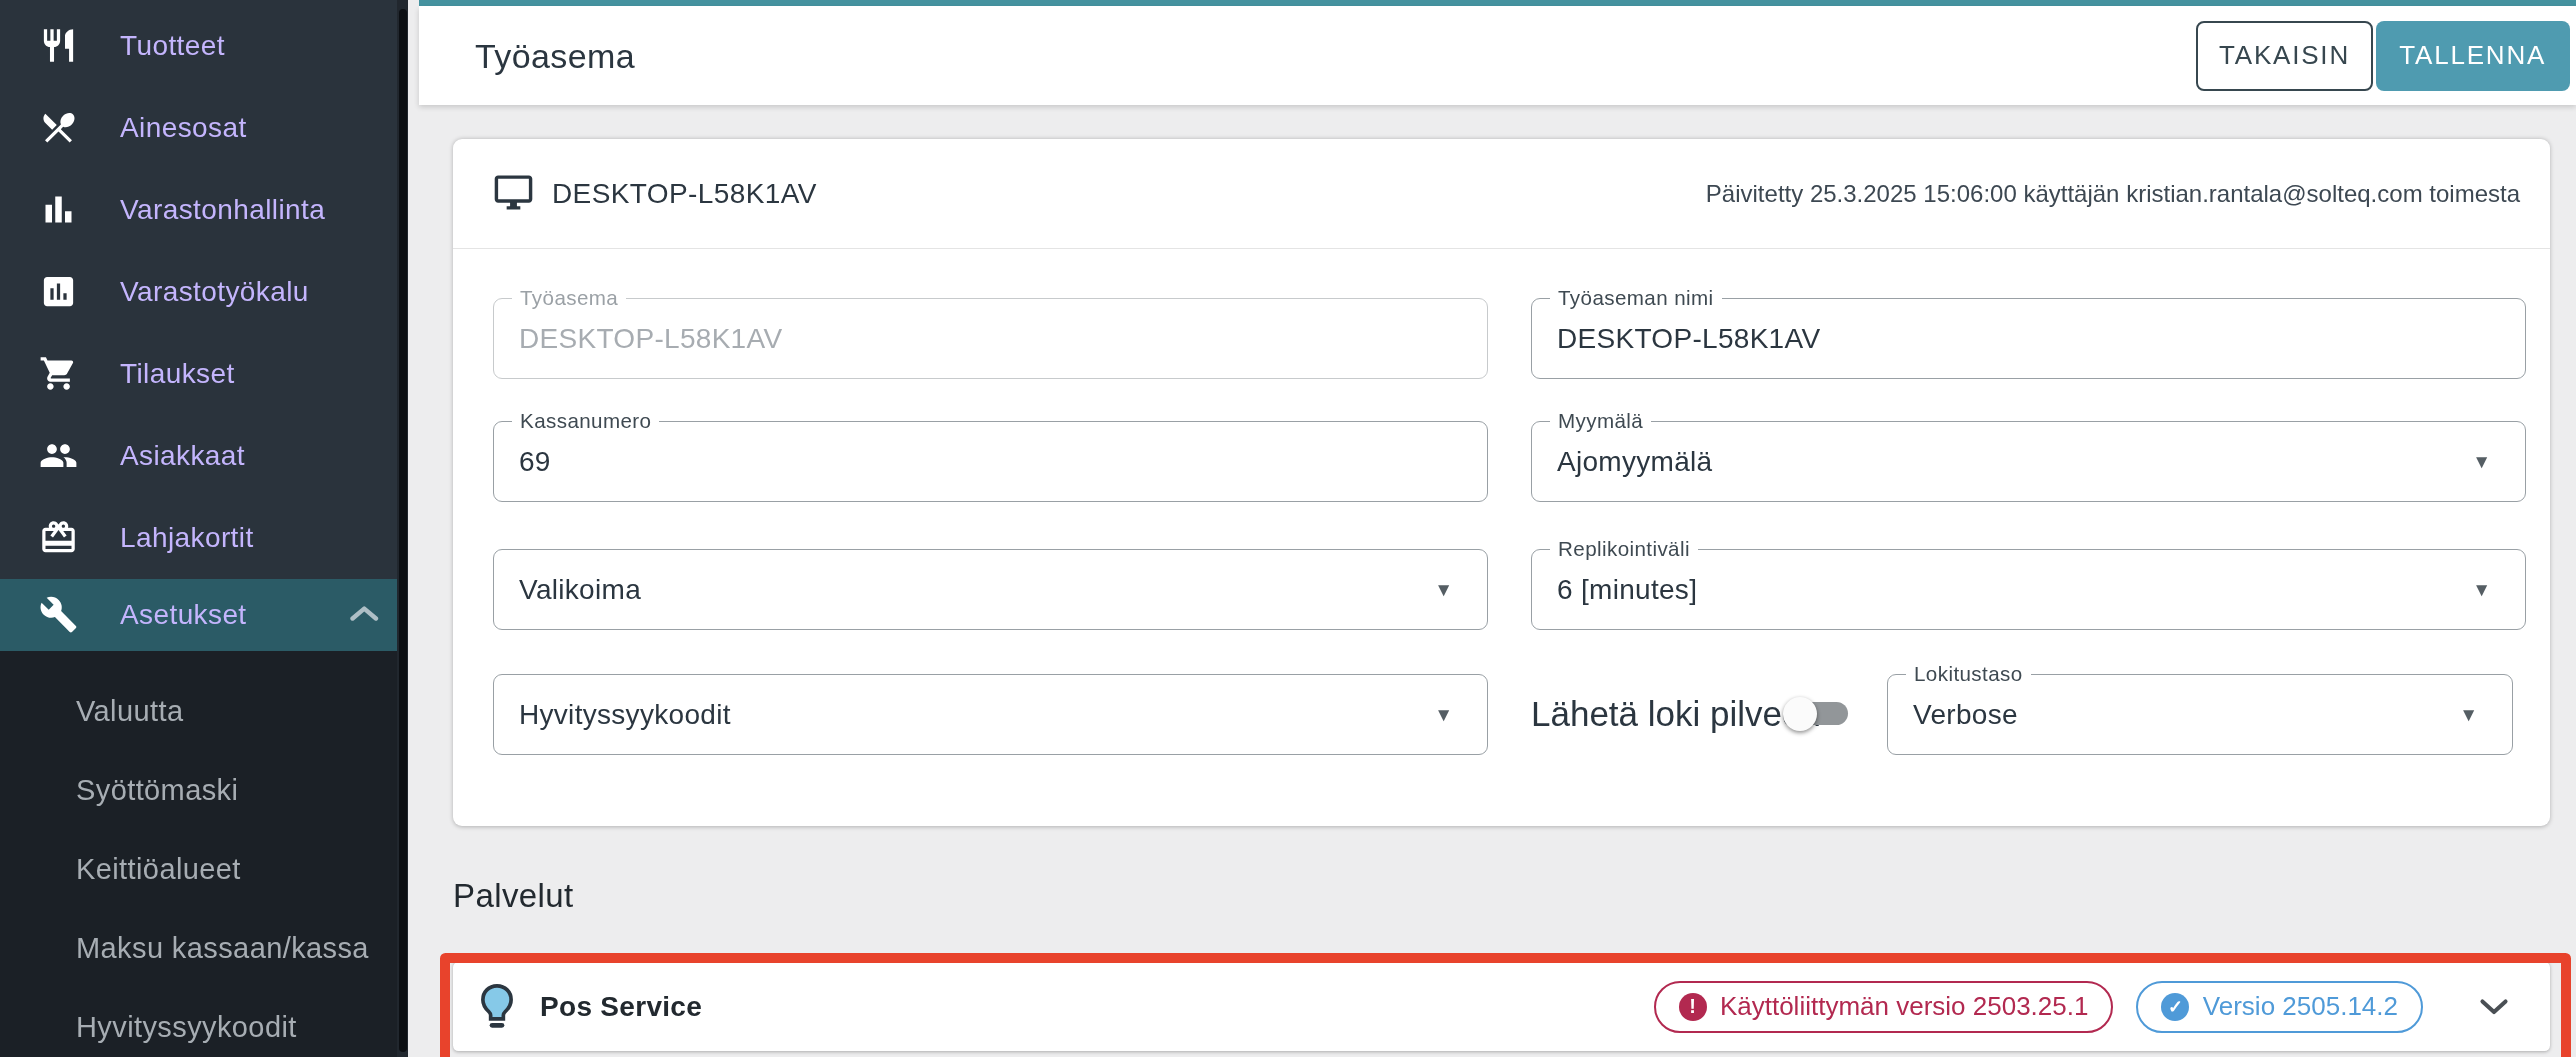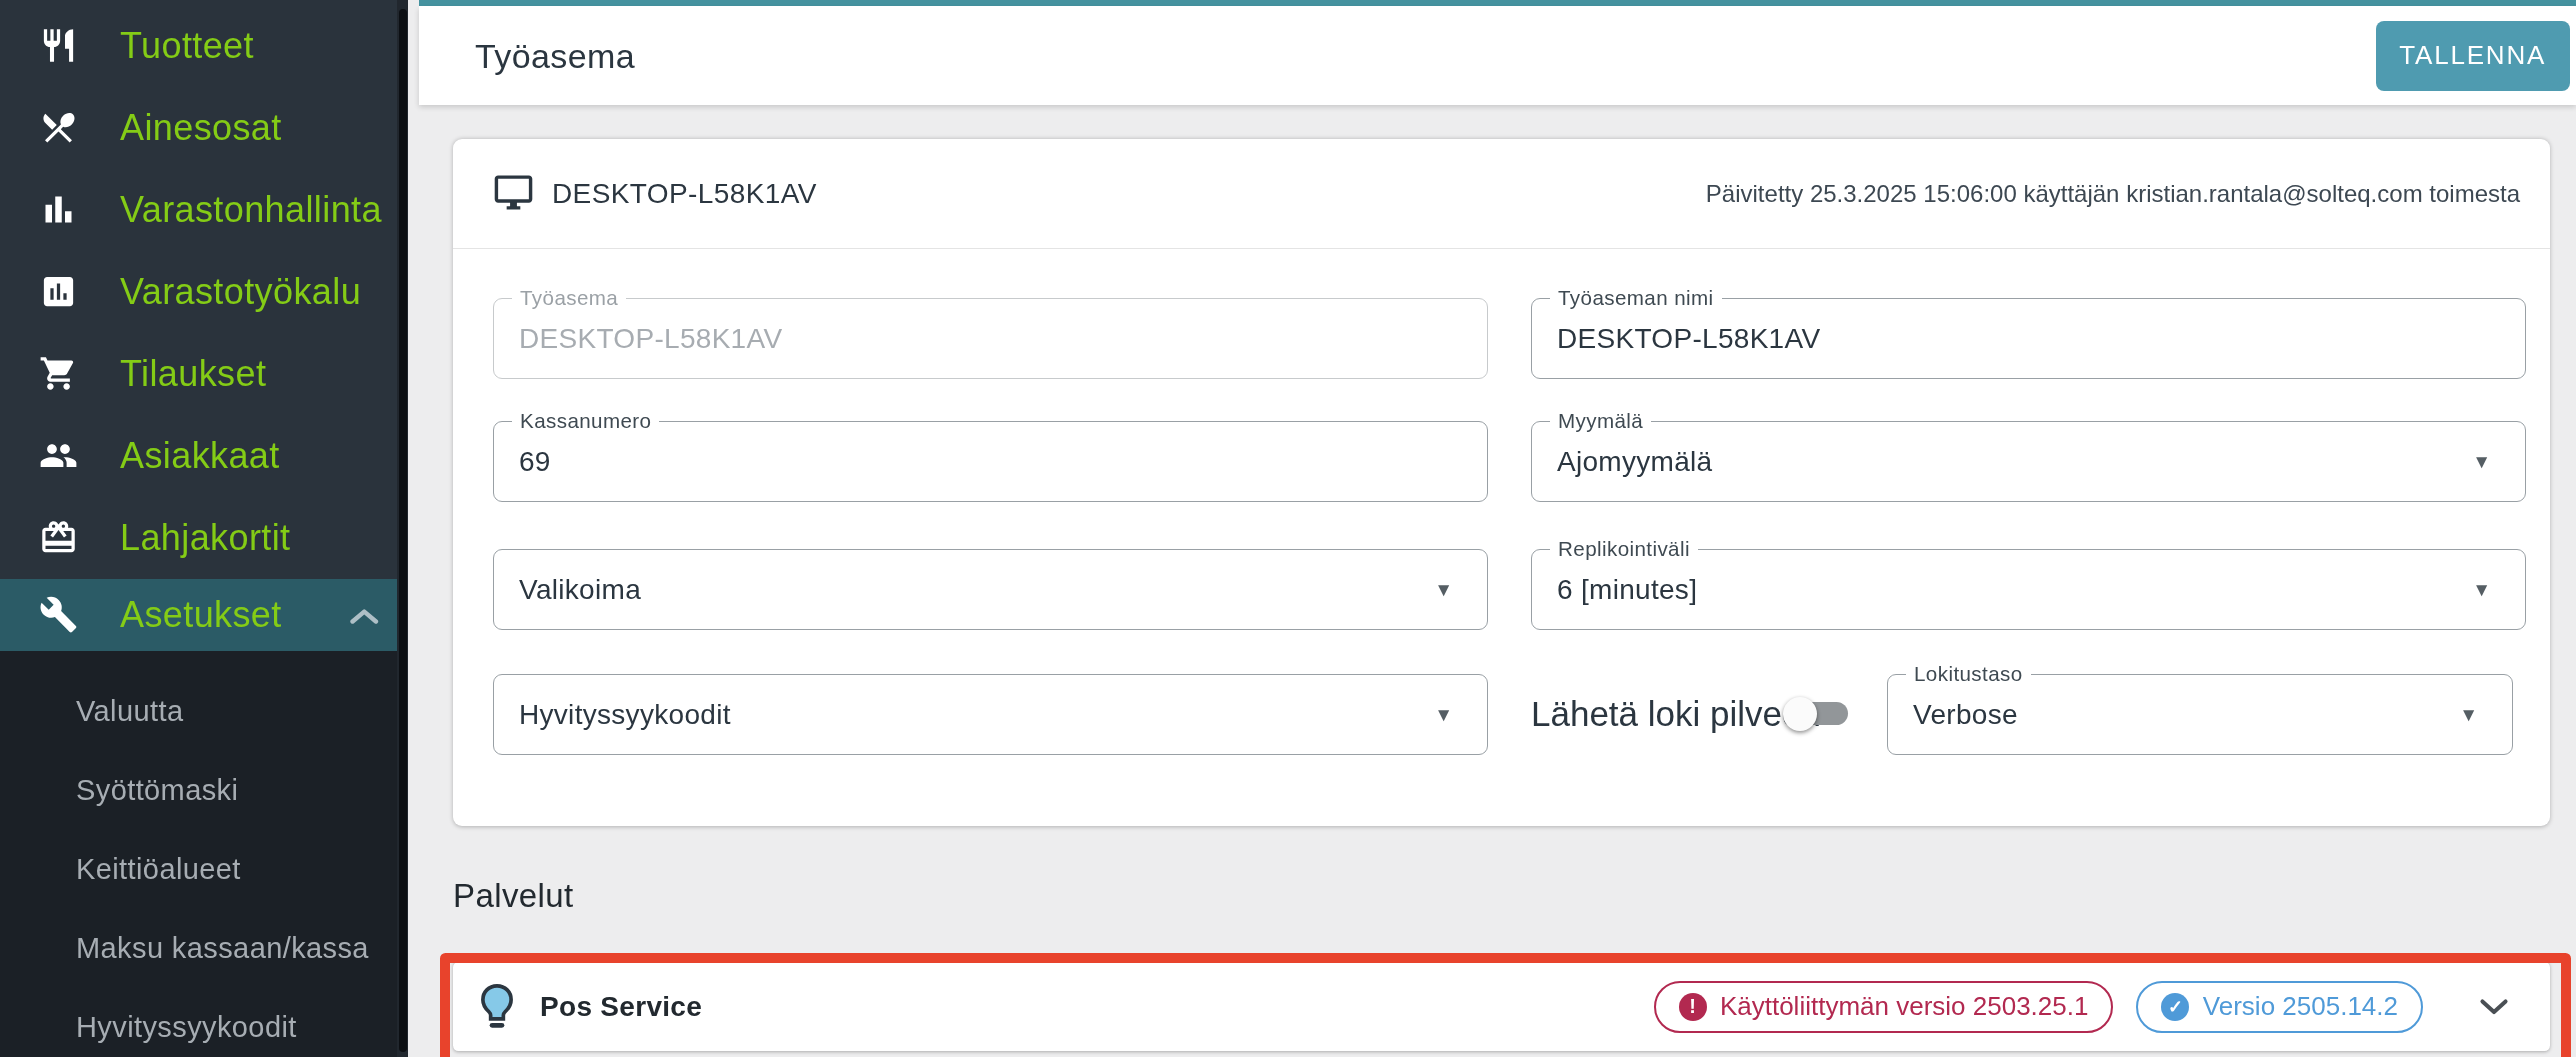"Tuotteet" .nav-item { color: #84cc16 -> #c4b5fd; font-size: 36px -> 28px }
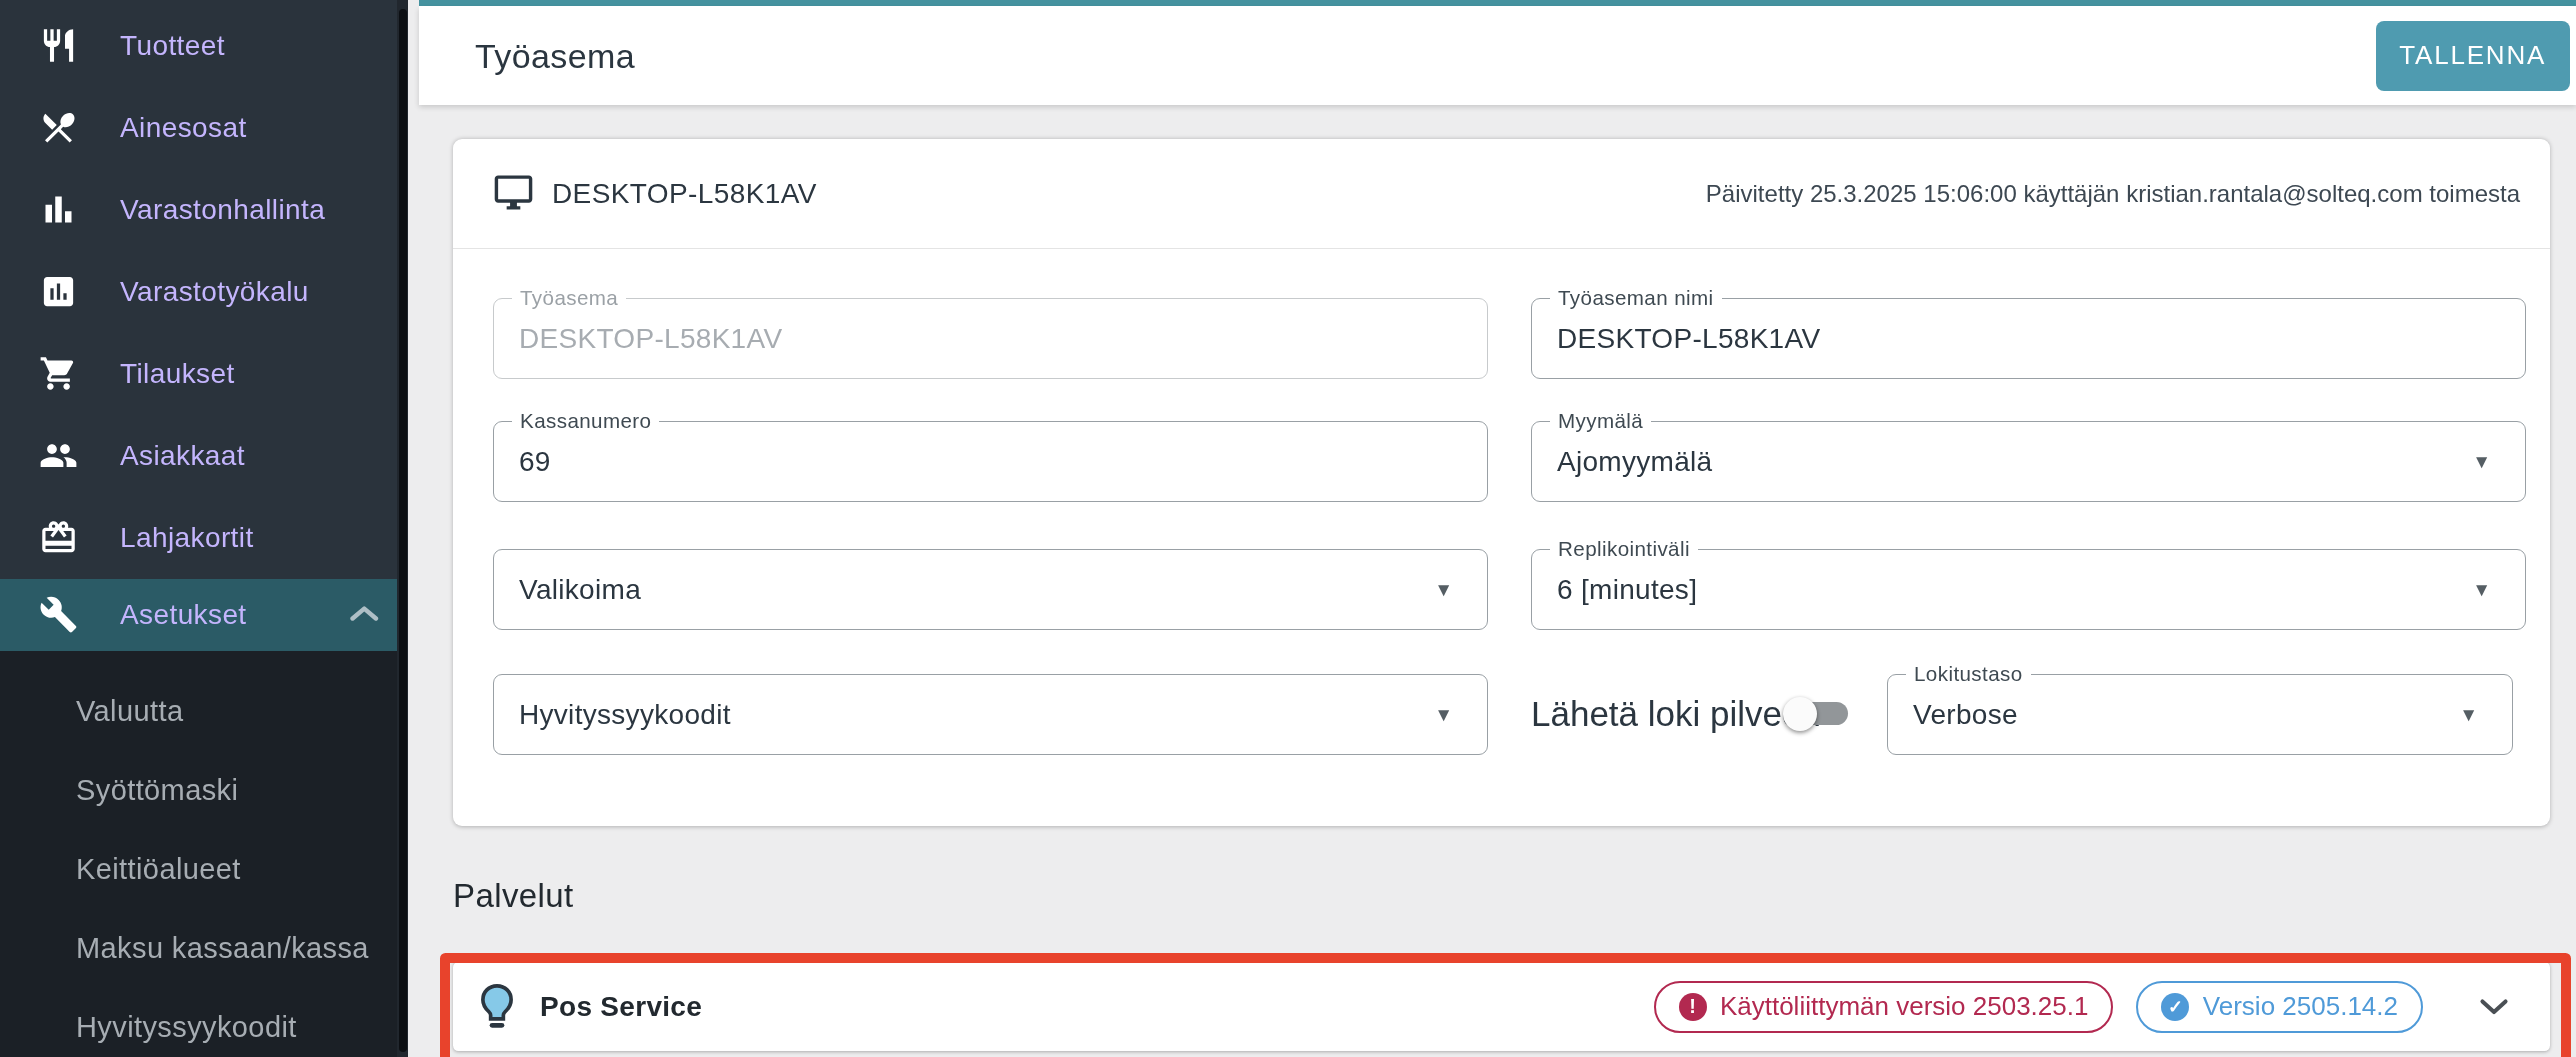"TAKAISIN" button.btn { html: none -> <button>TAKAISIN</button> }
